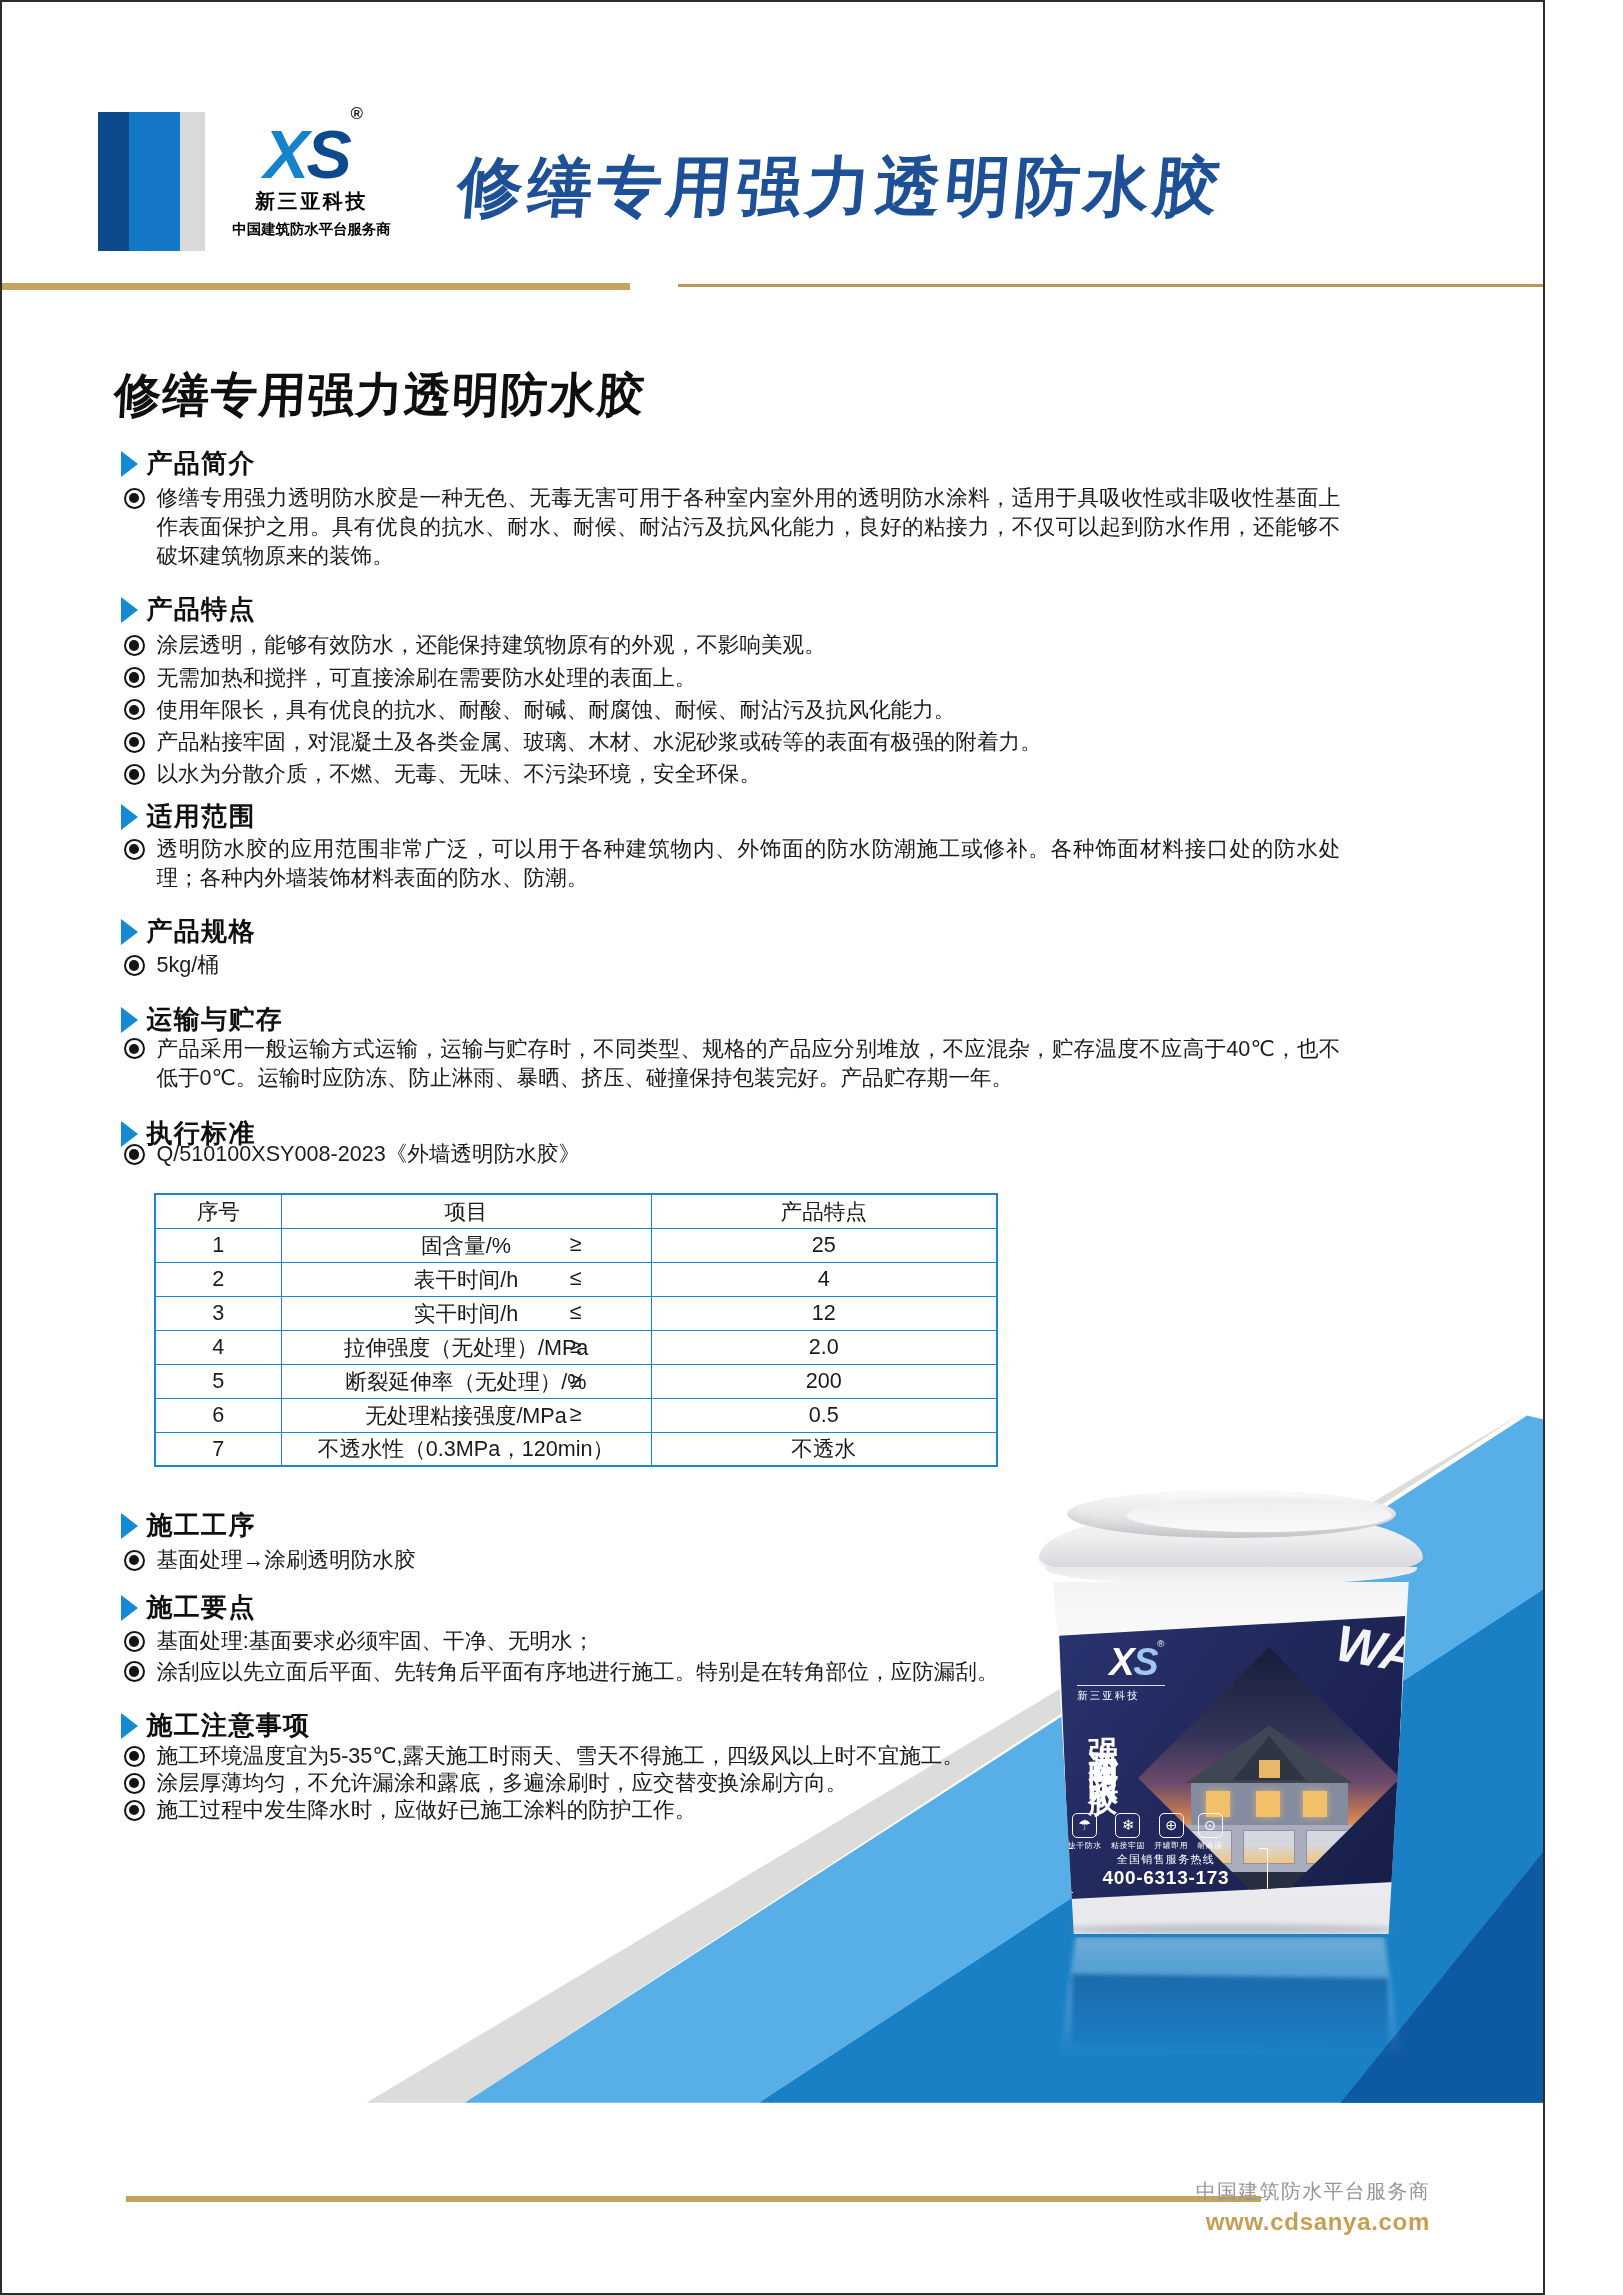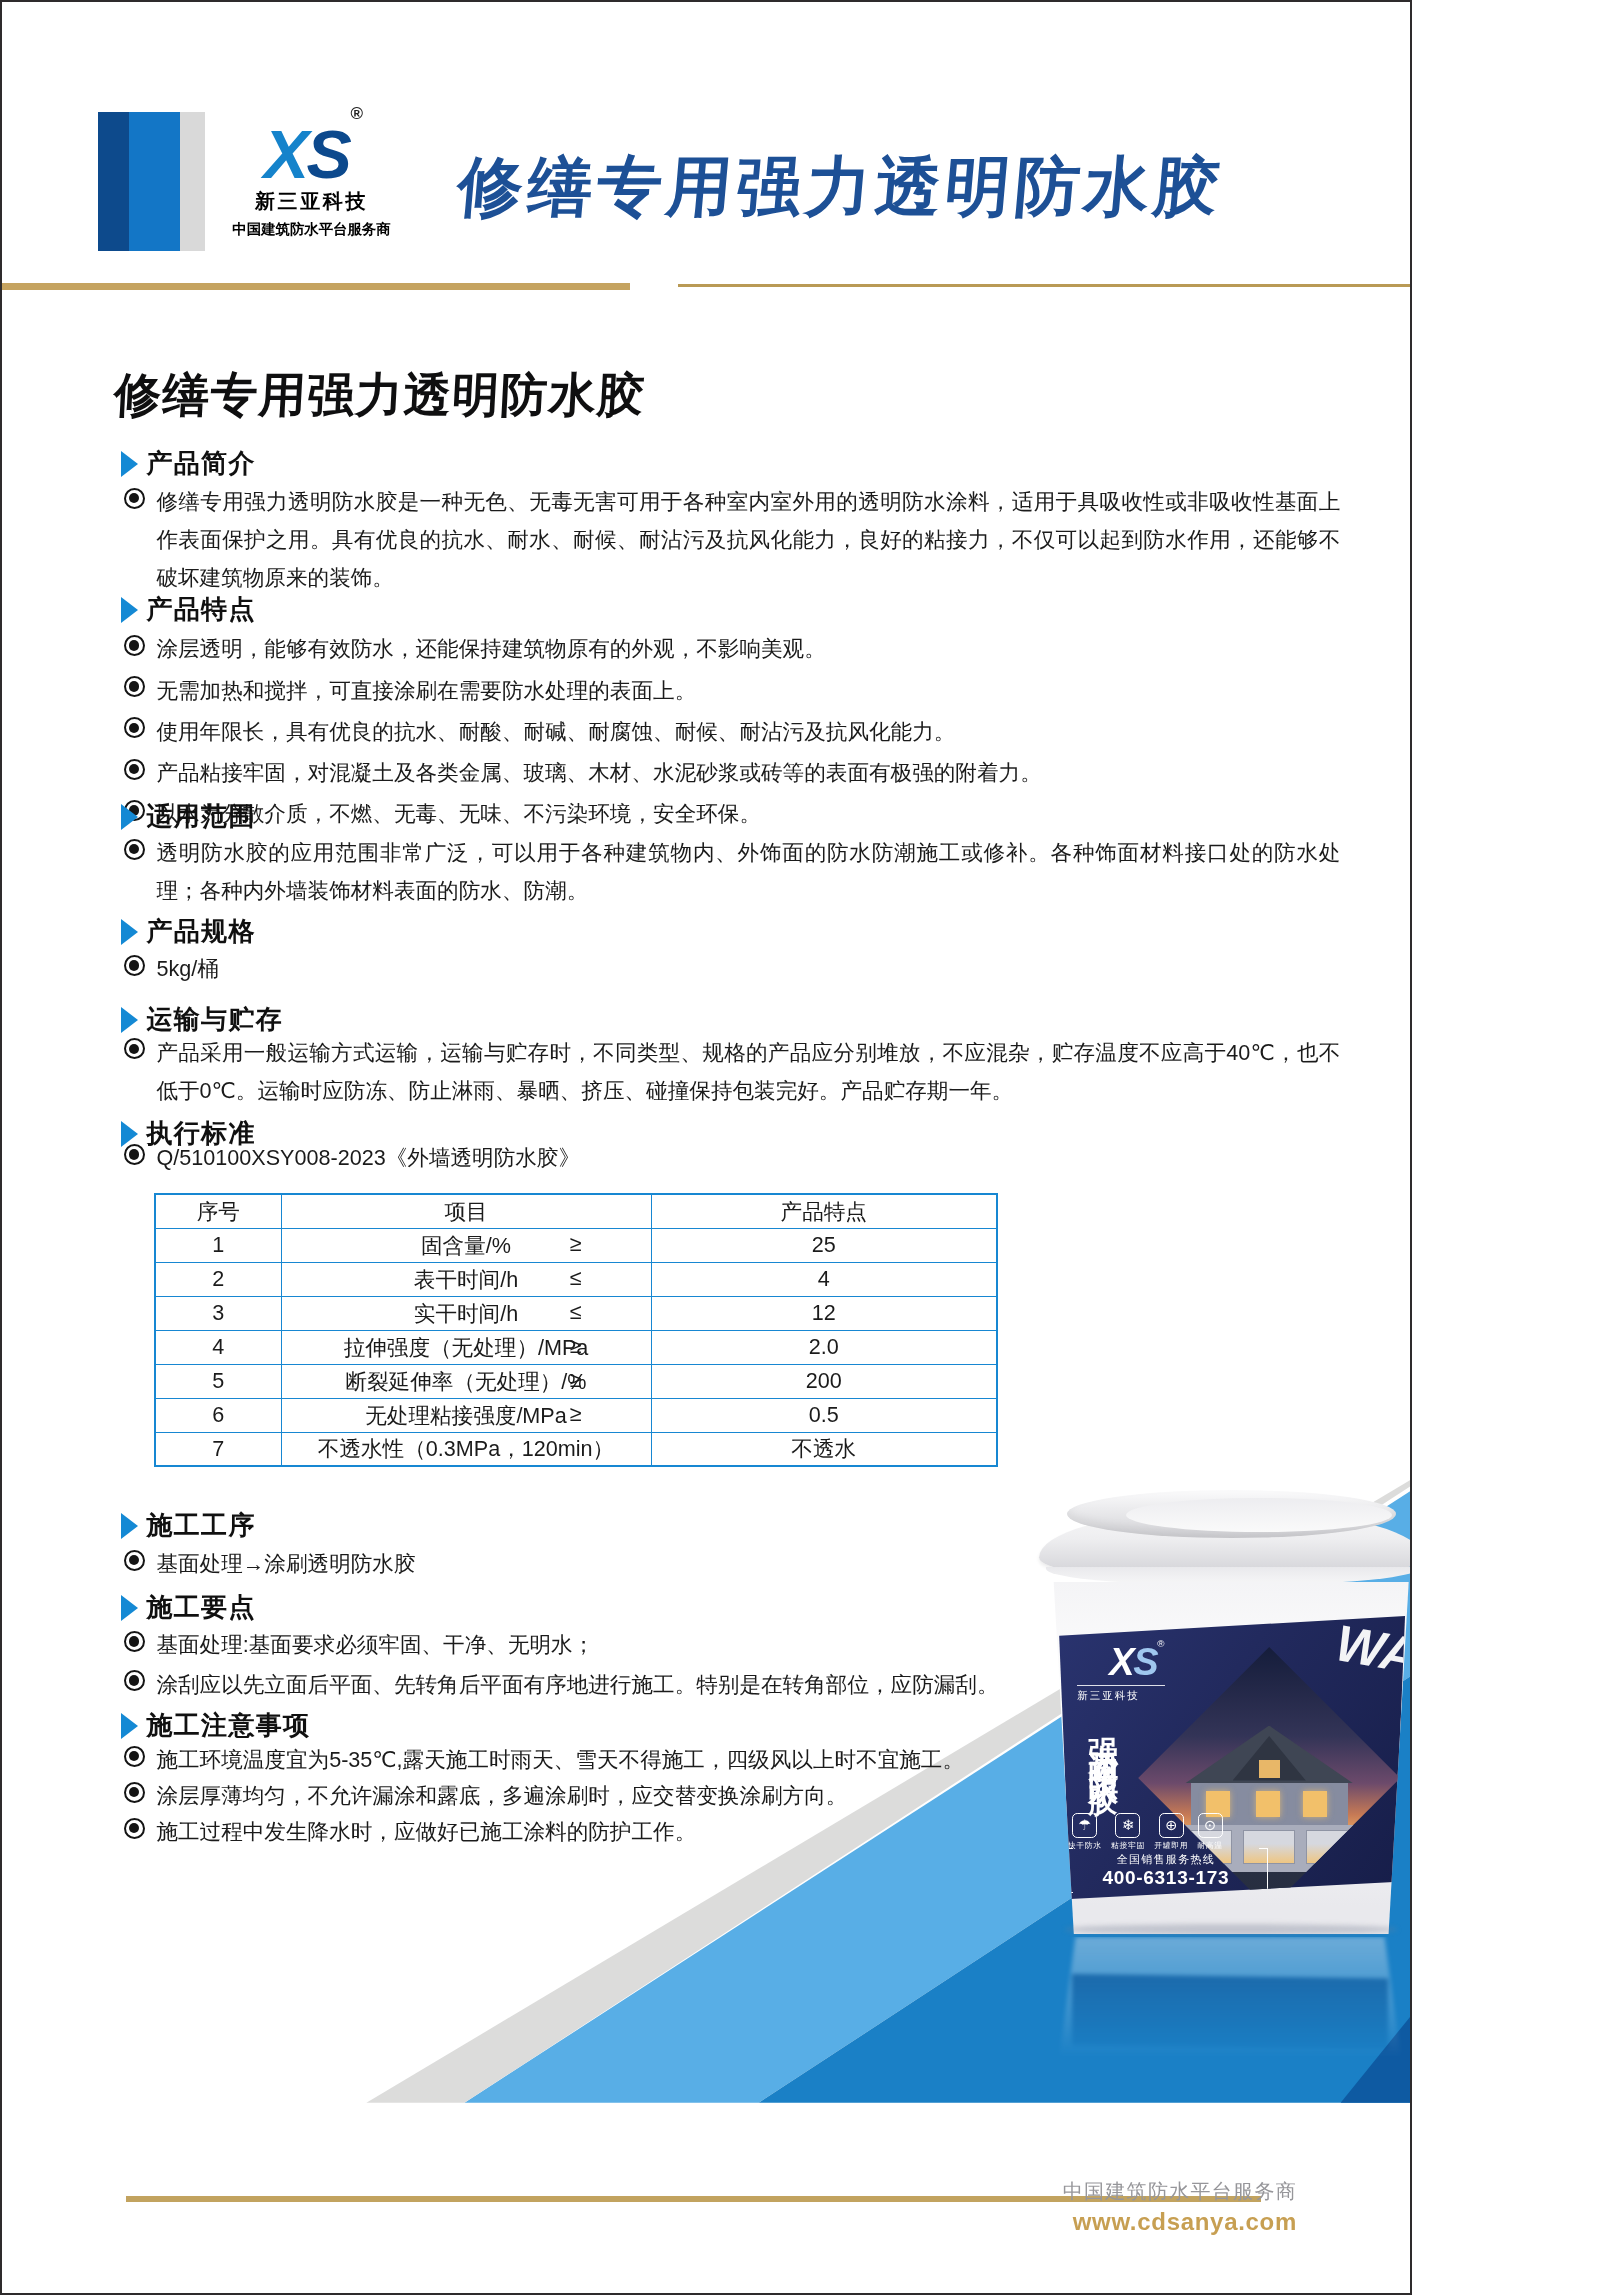"XS®" #page { width: 1412px -> 1545px }
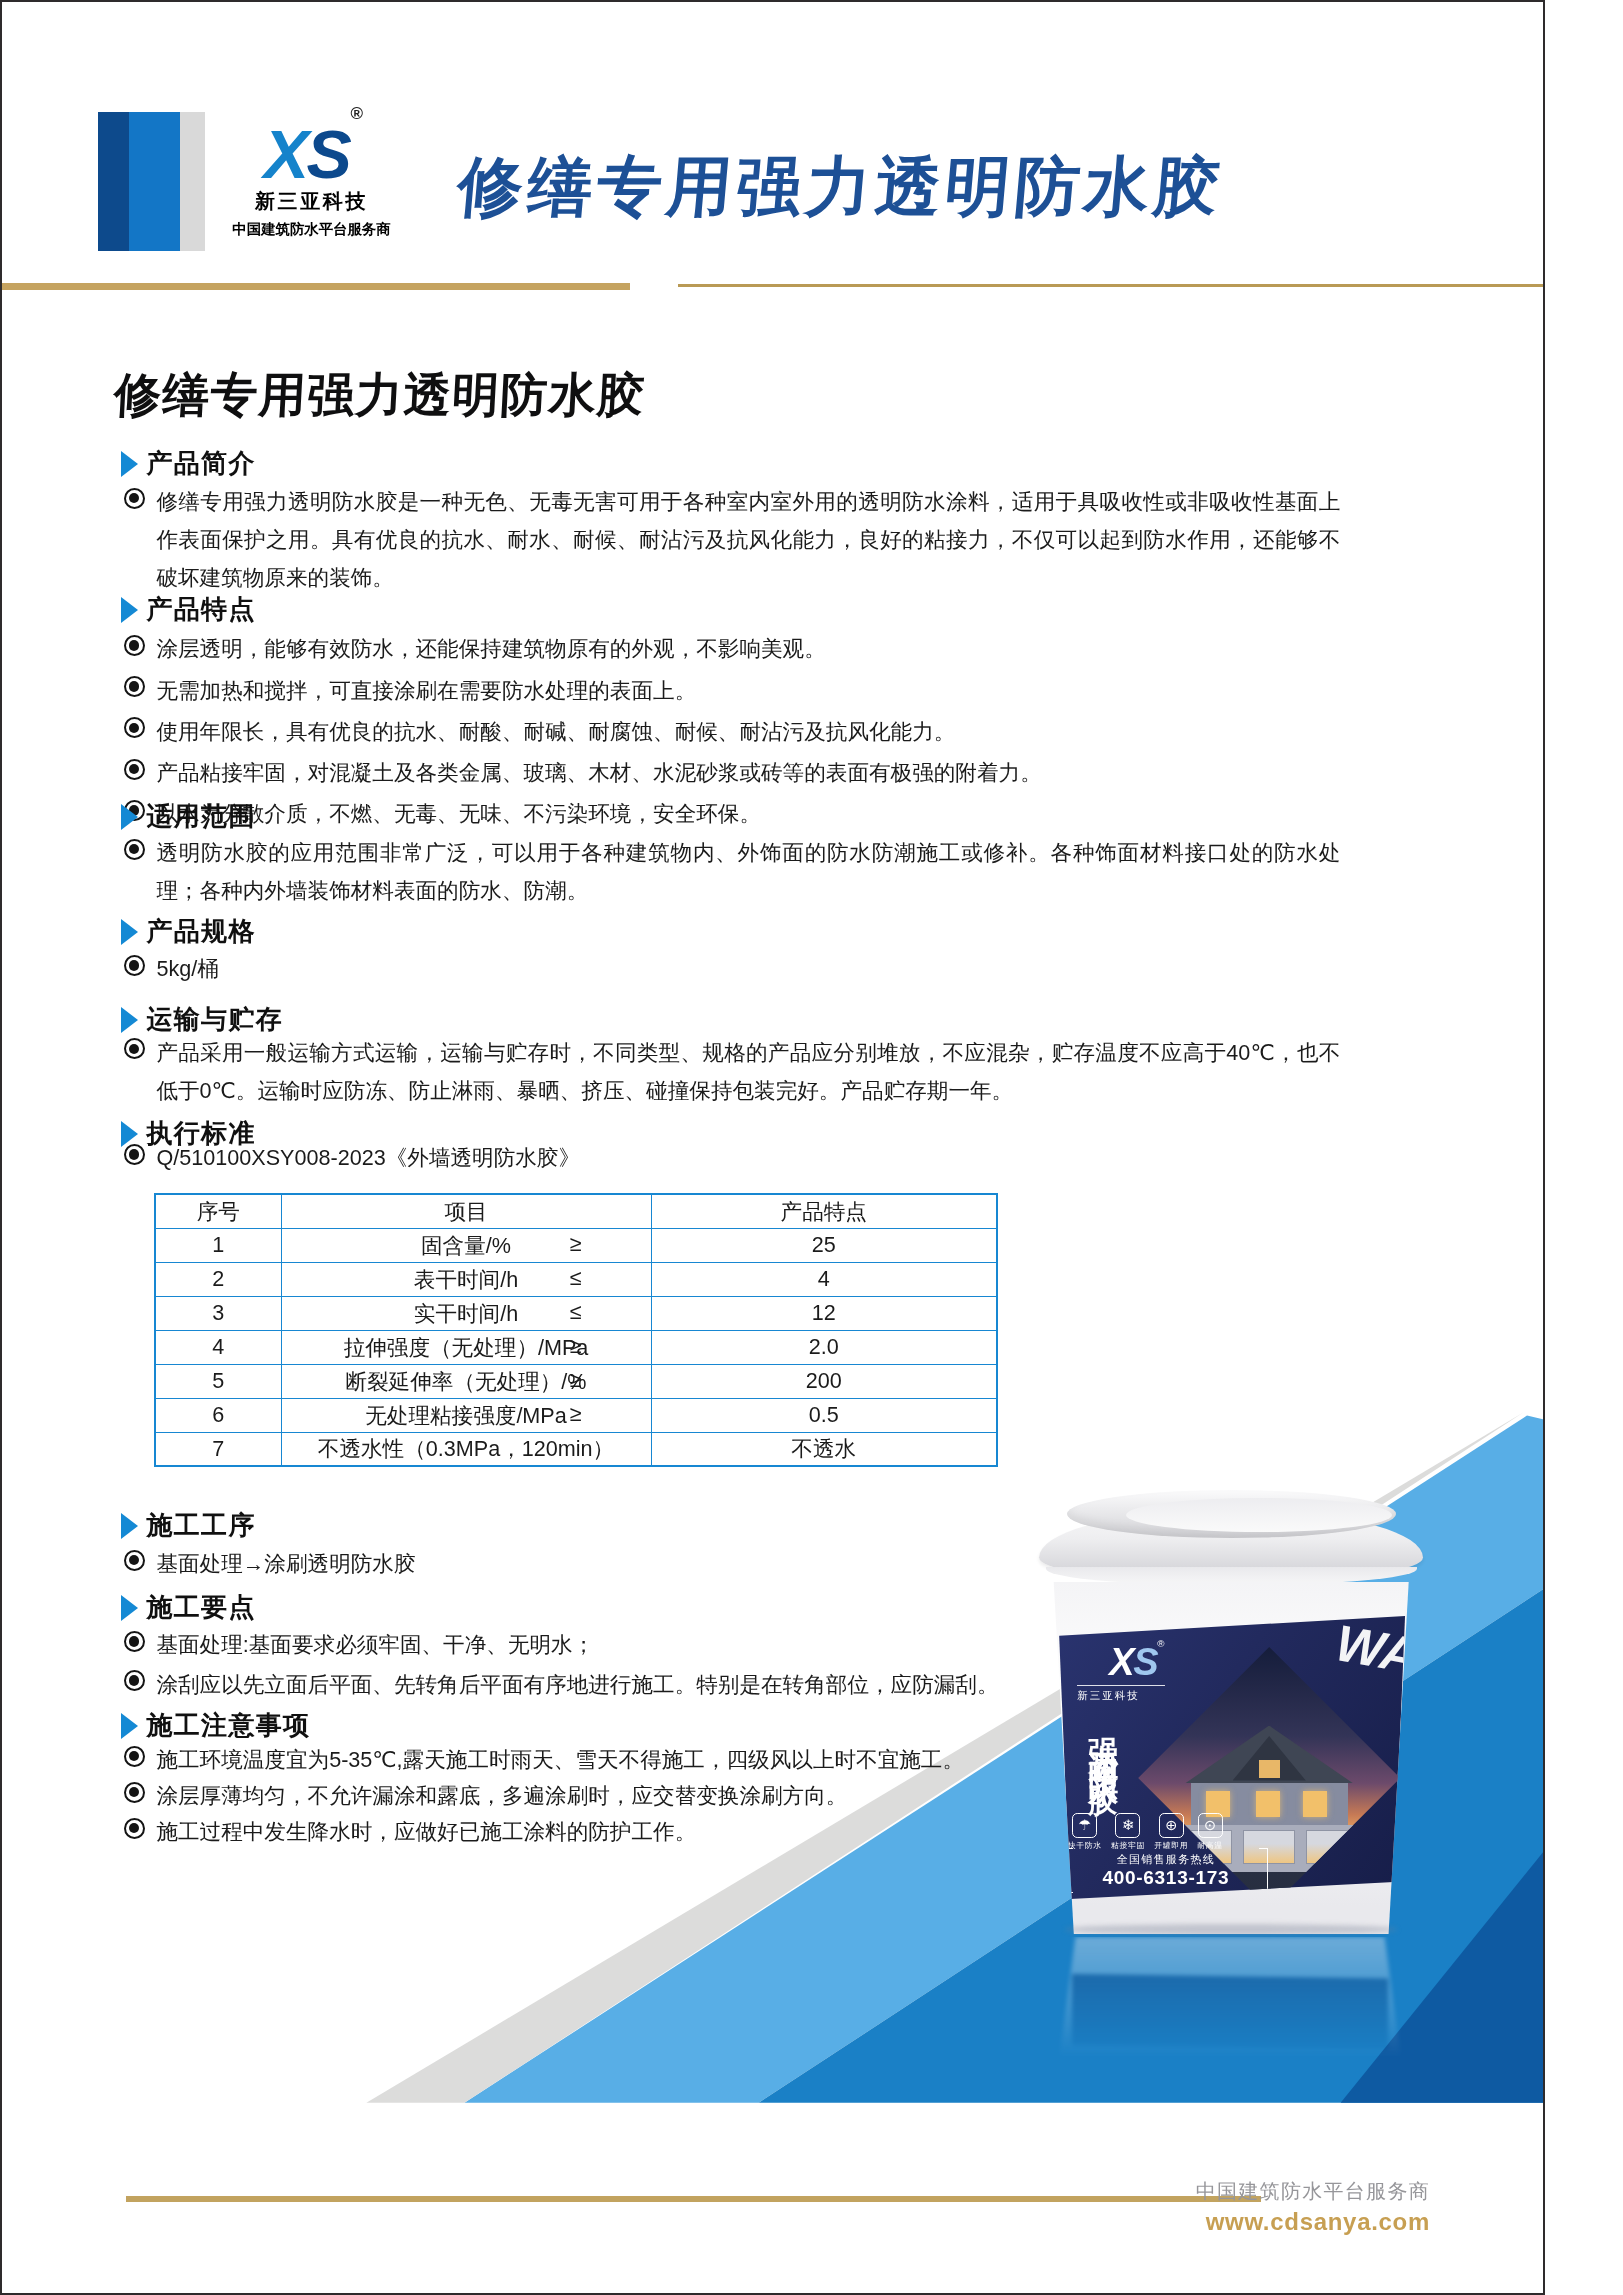"修缮专用强力透明防水胶是一种无色、无毒无害可用于各种室内室外用的透明防水涂料，适" .item { line-height: 38px -> 29px }
